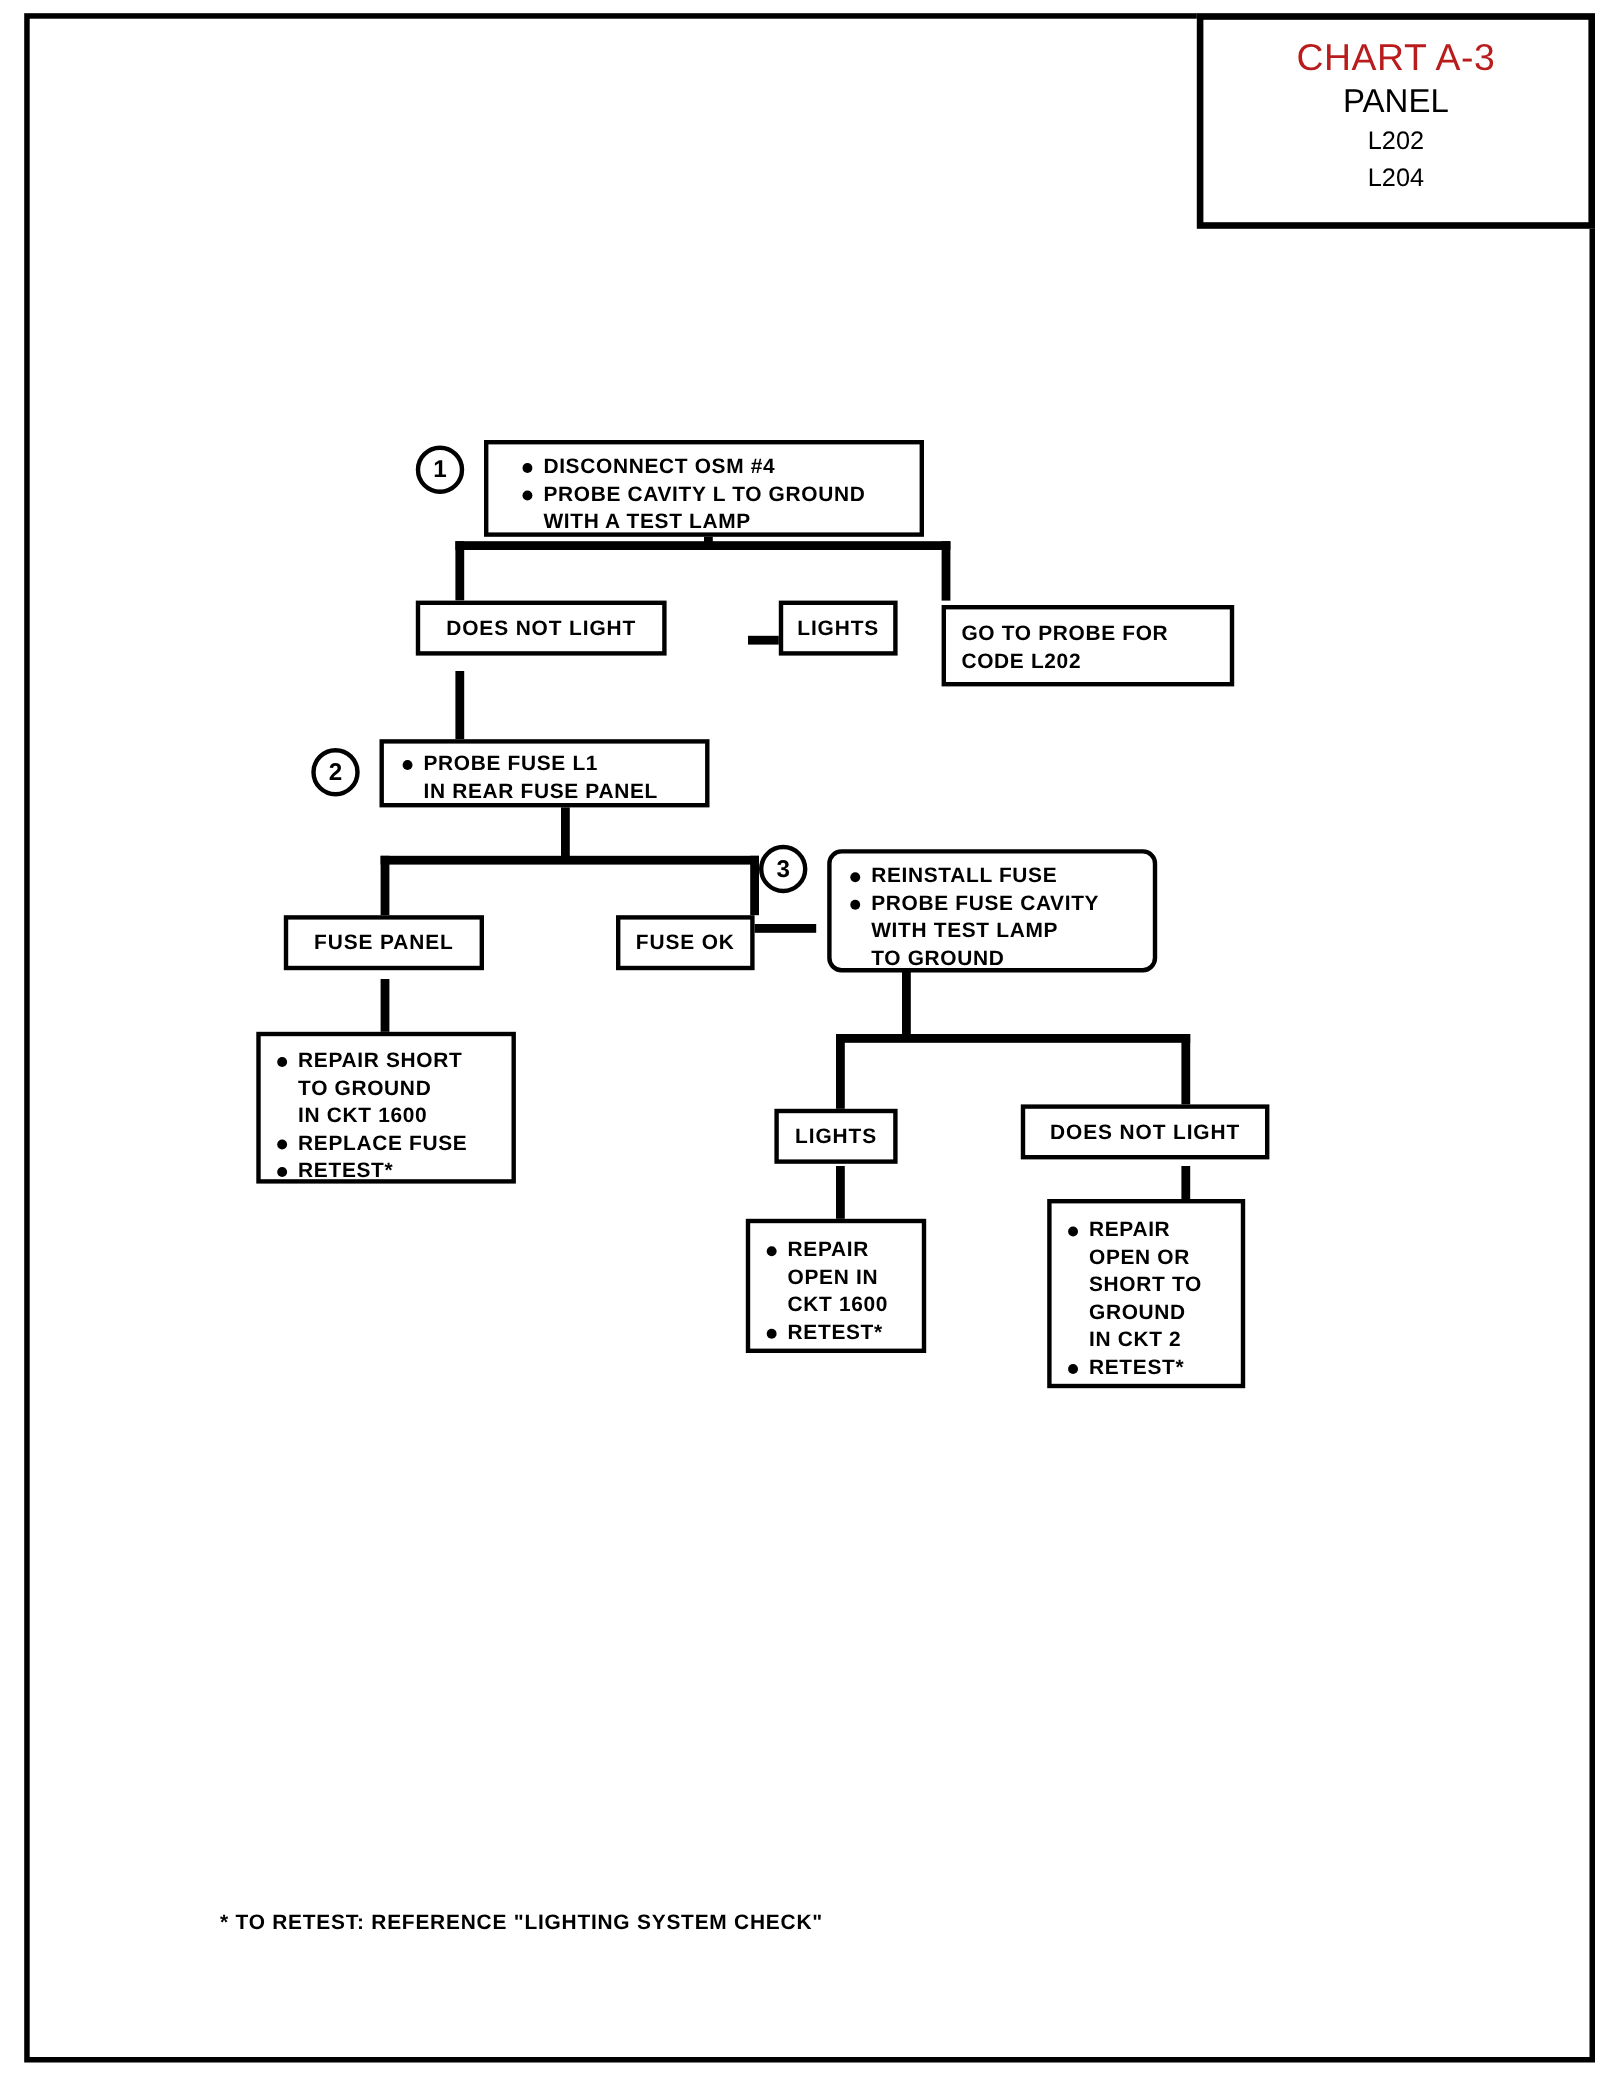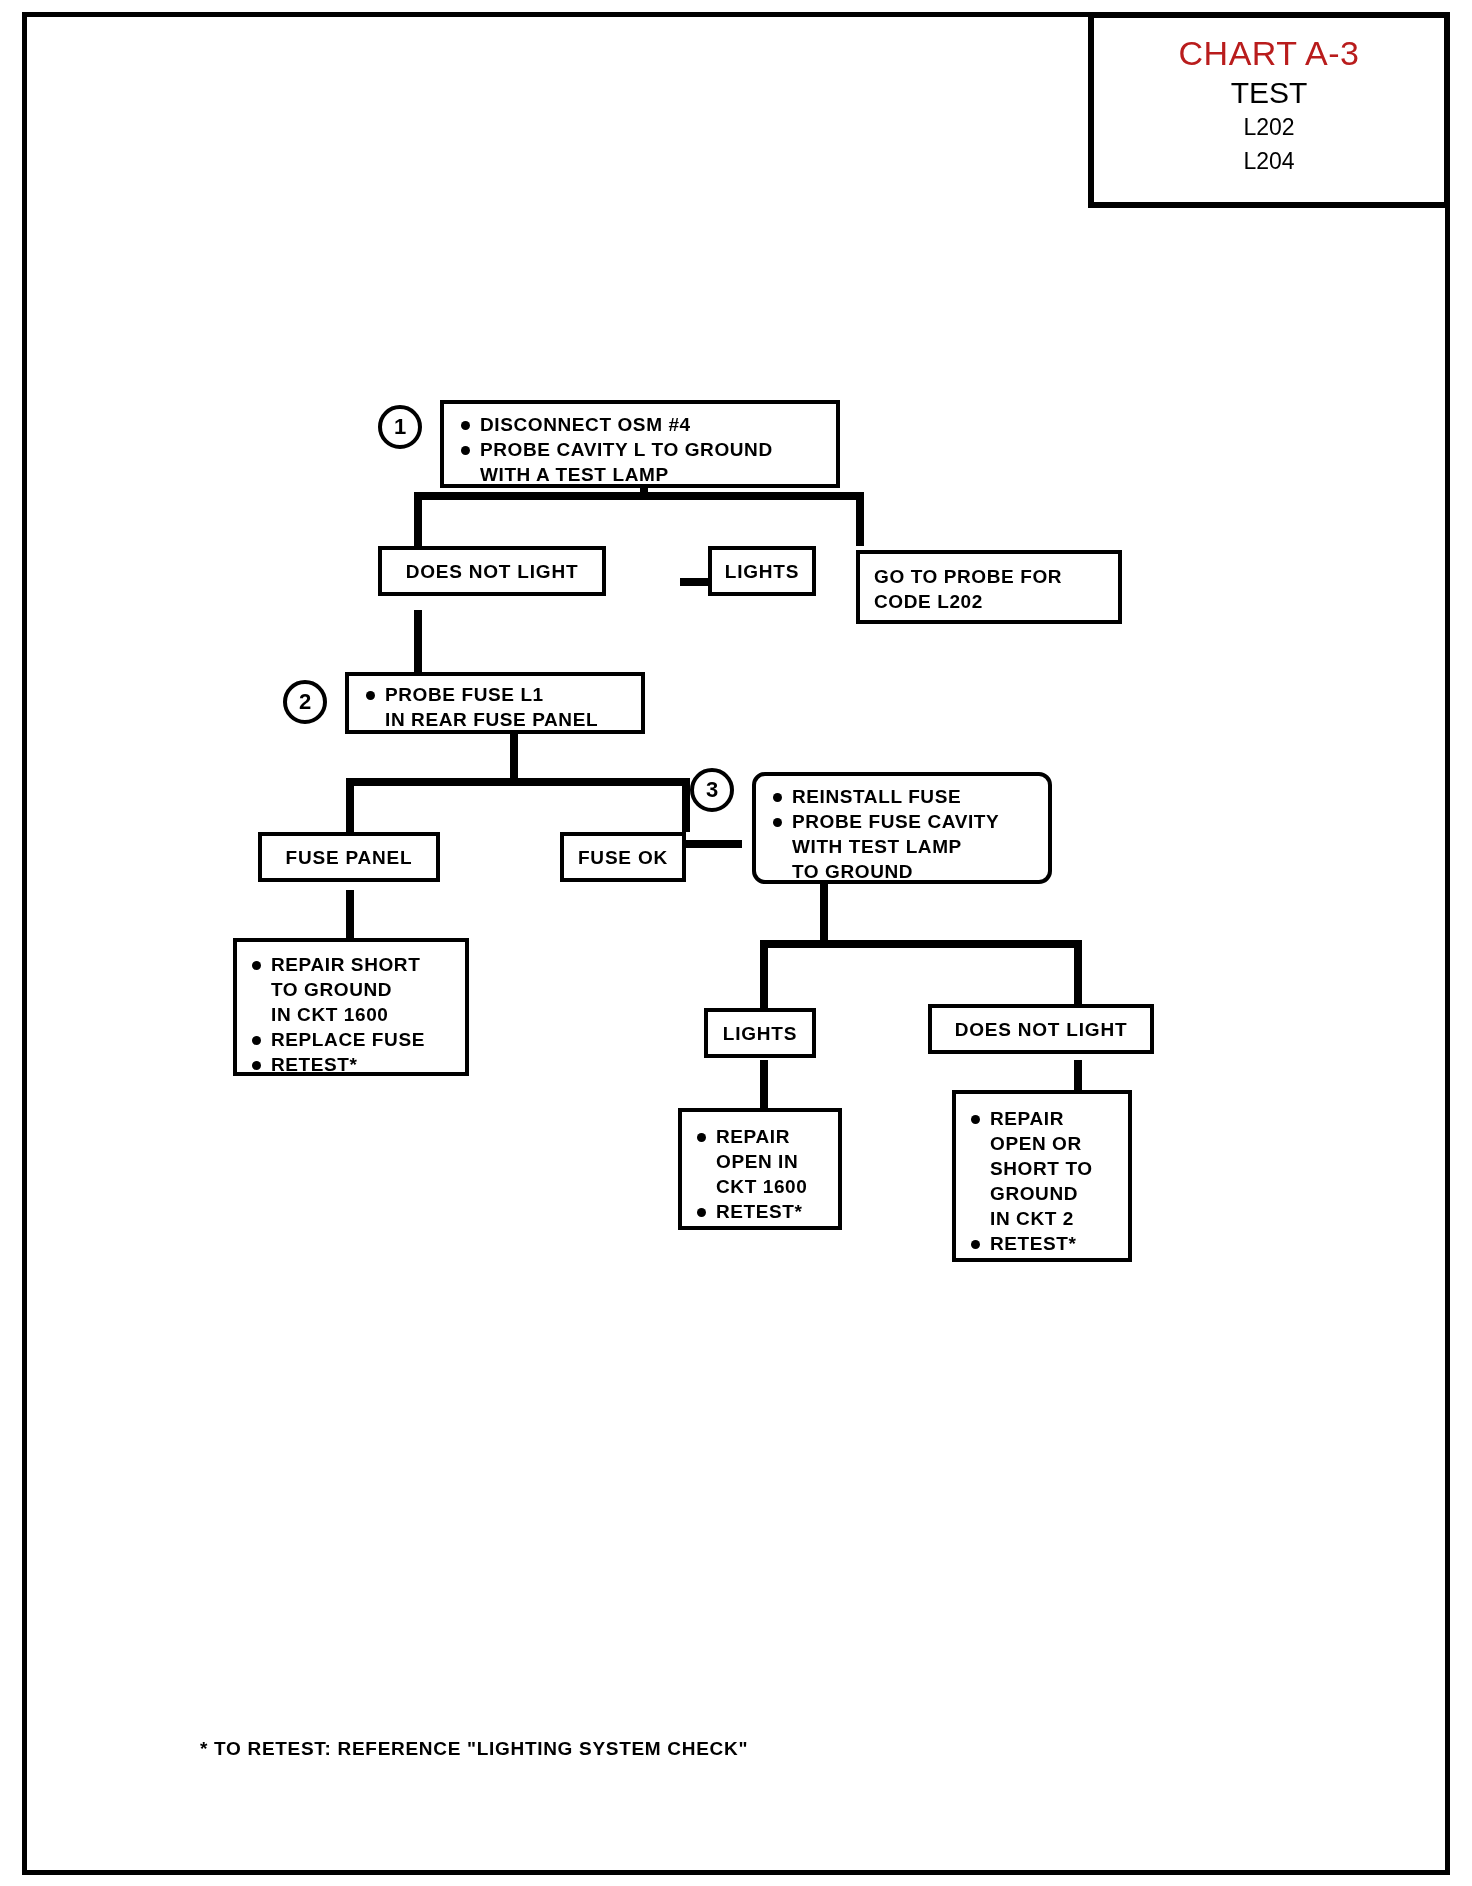"TEST" div.codes-label { text: TEST -> PANEL }
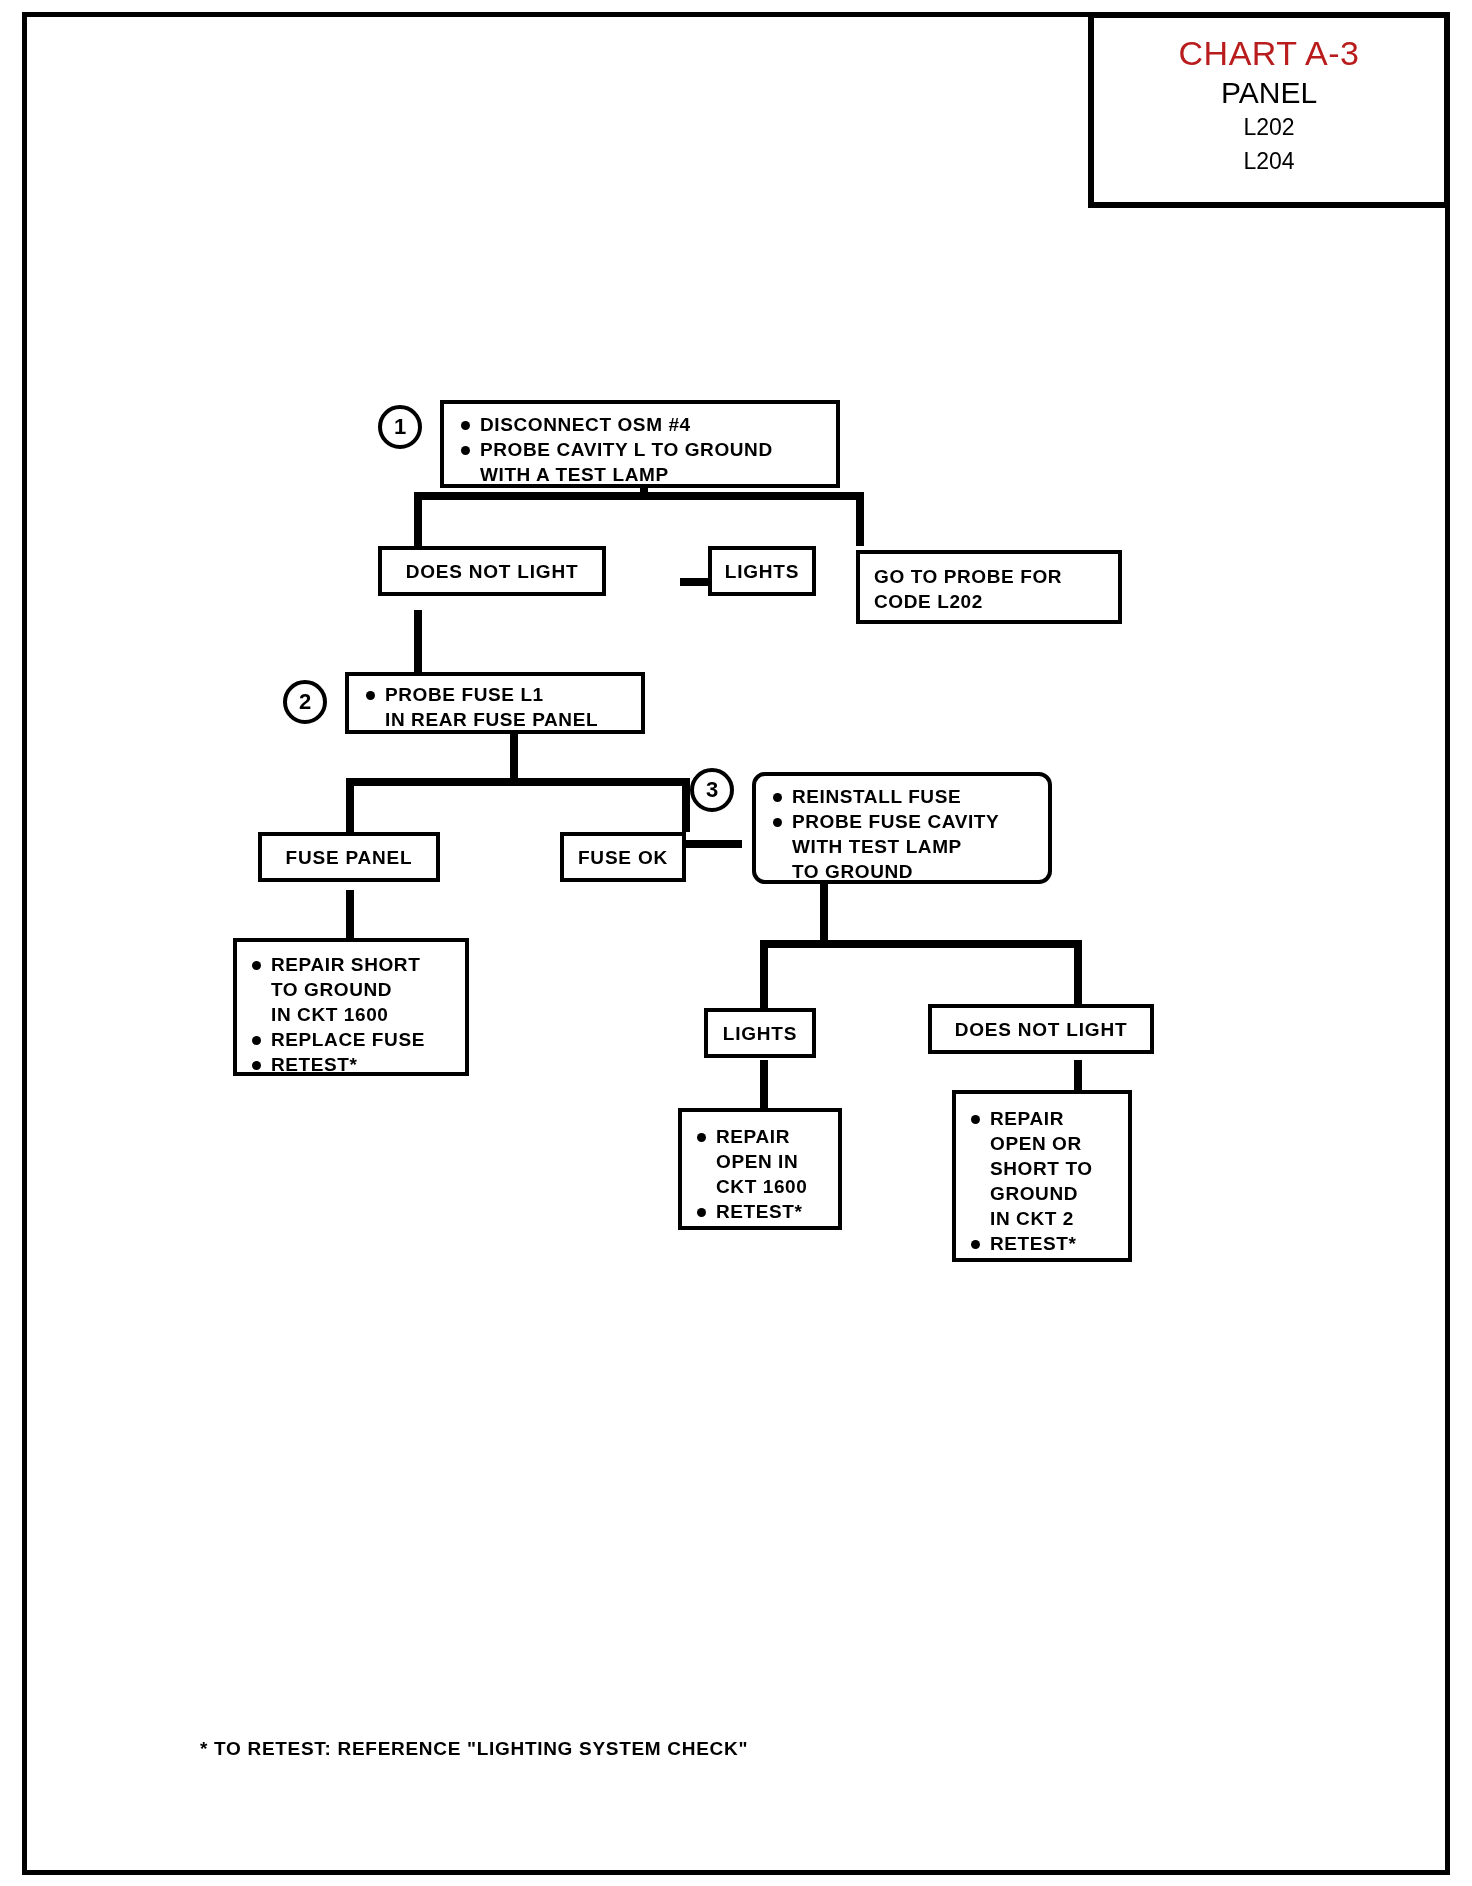"DISCONNECT OSM #4" div.fbox { padding: 8px 10px -> 8px 24px }
